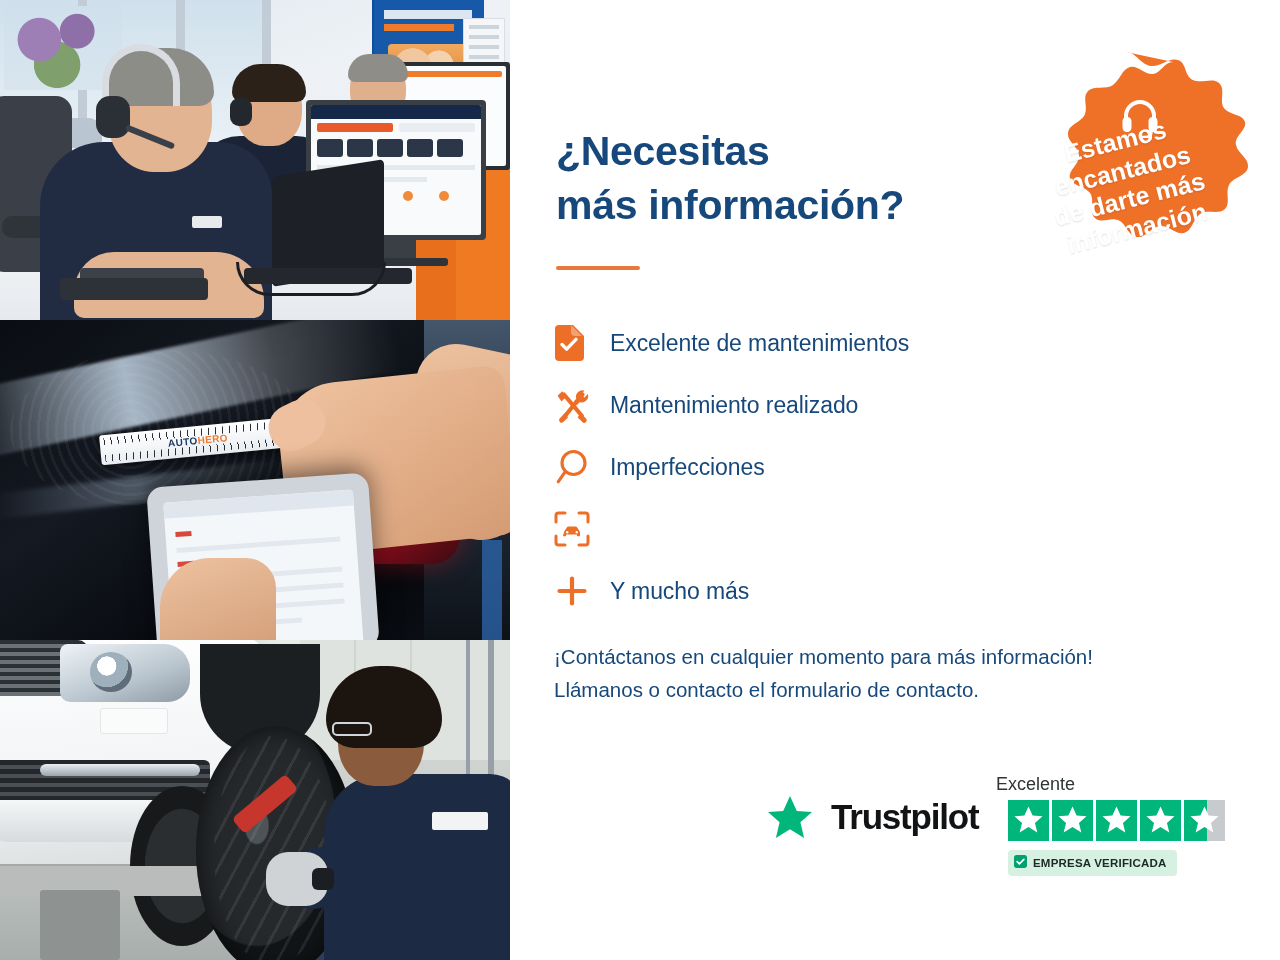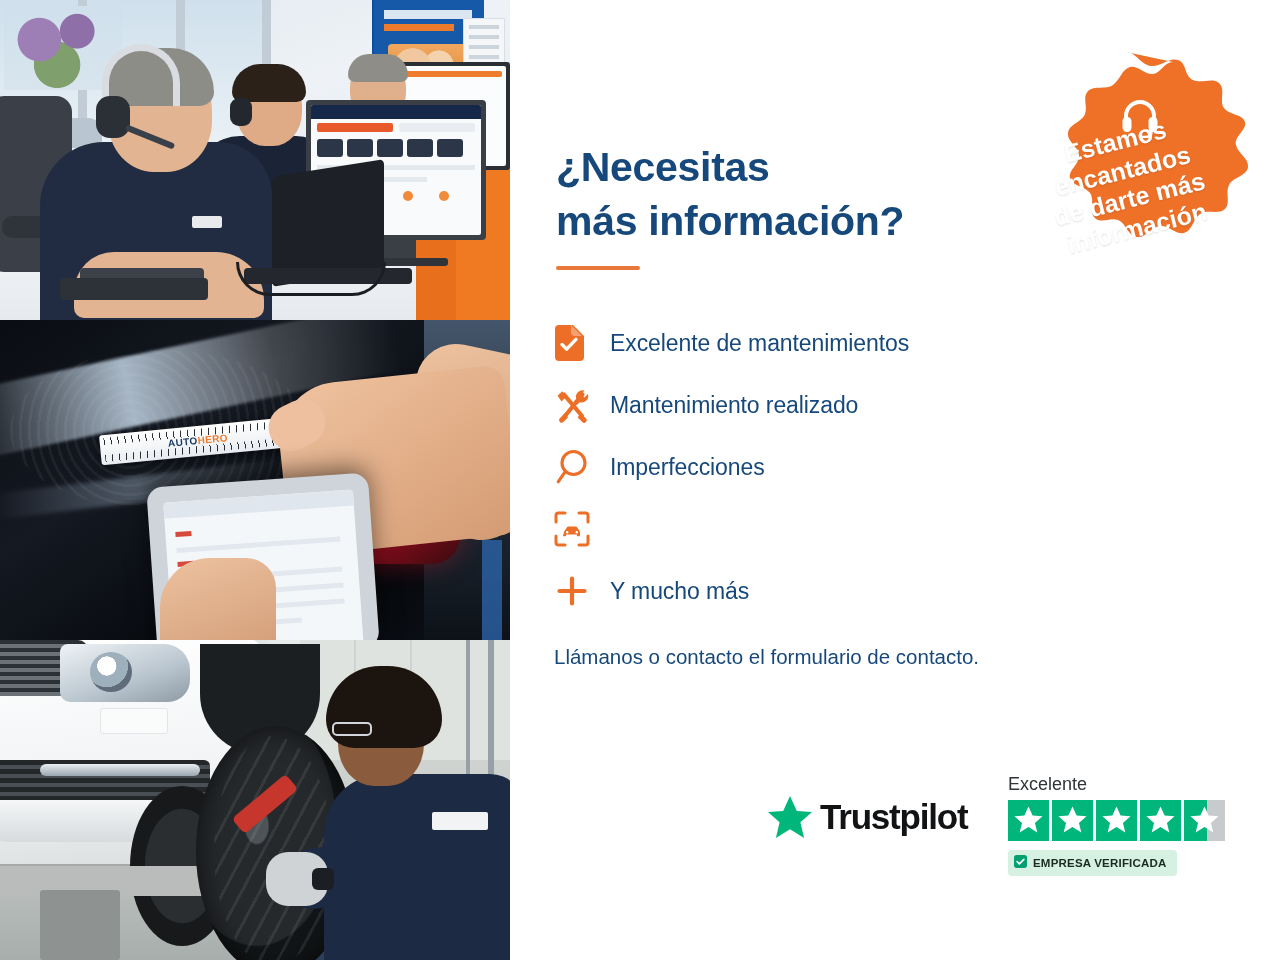"¿Necesitas" .heading { margin-top: 16px -> none }
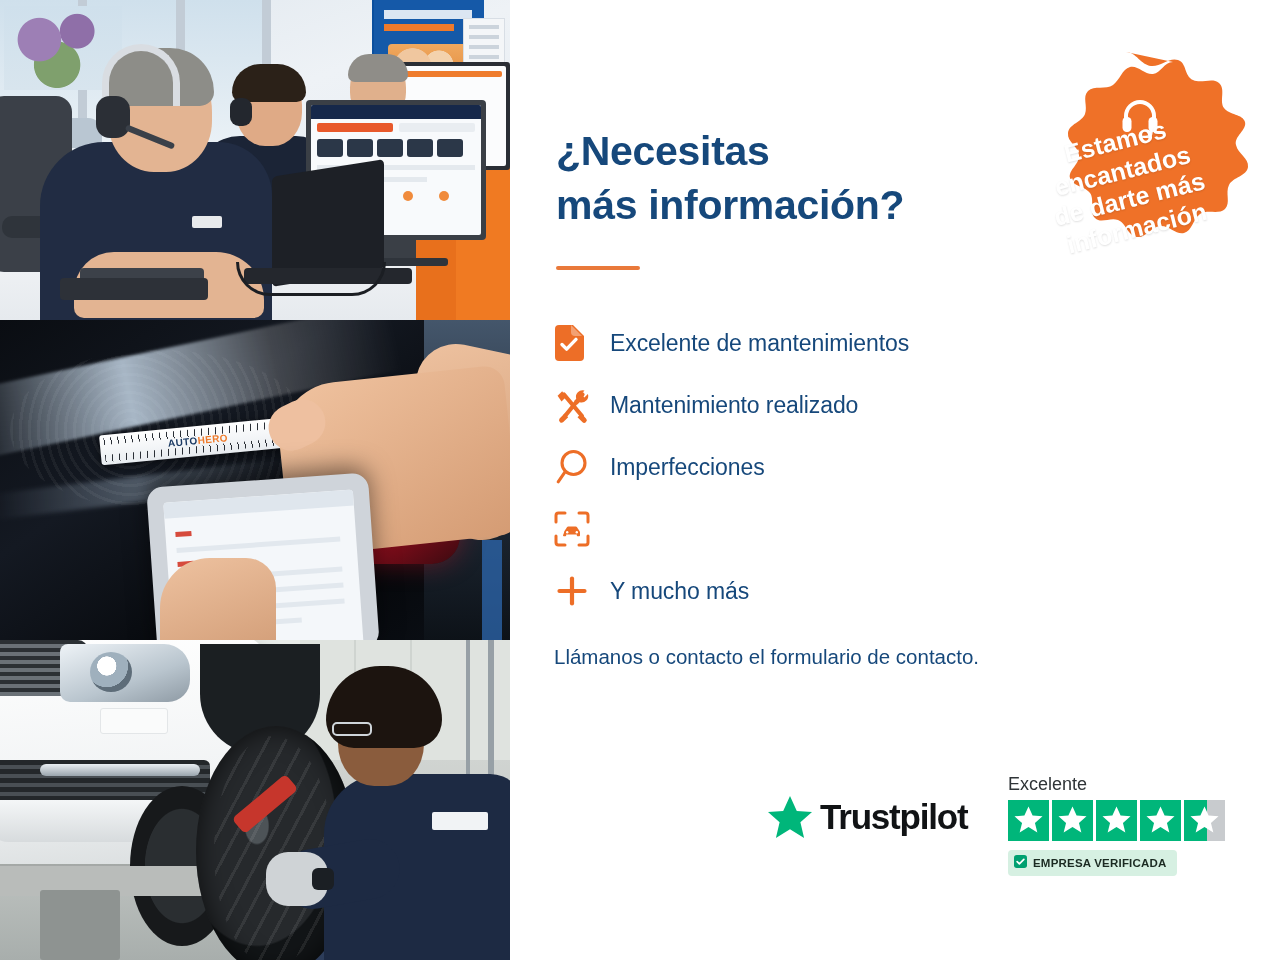"¡Contáctanos en cualquier momento para" div { html: none -> <div>¡Contáctanos en cualquier momento para más información!</div> }
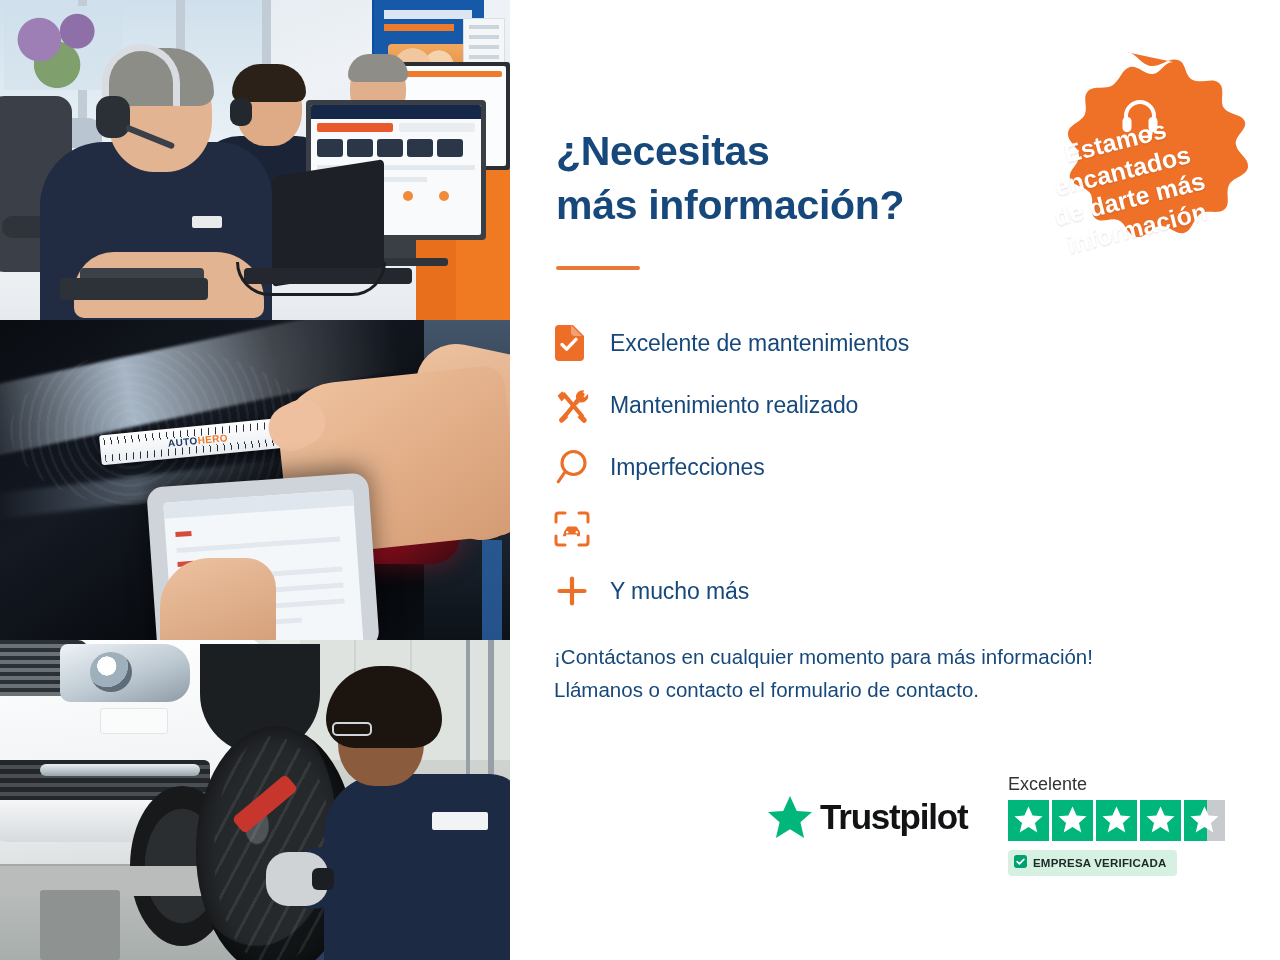"Excelente" .tp .excelente { left: 240px -> 228px }
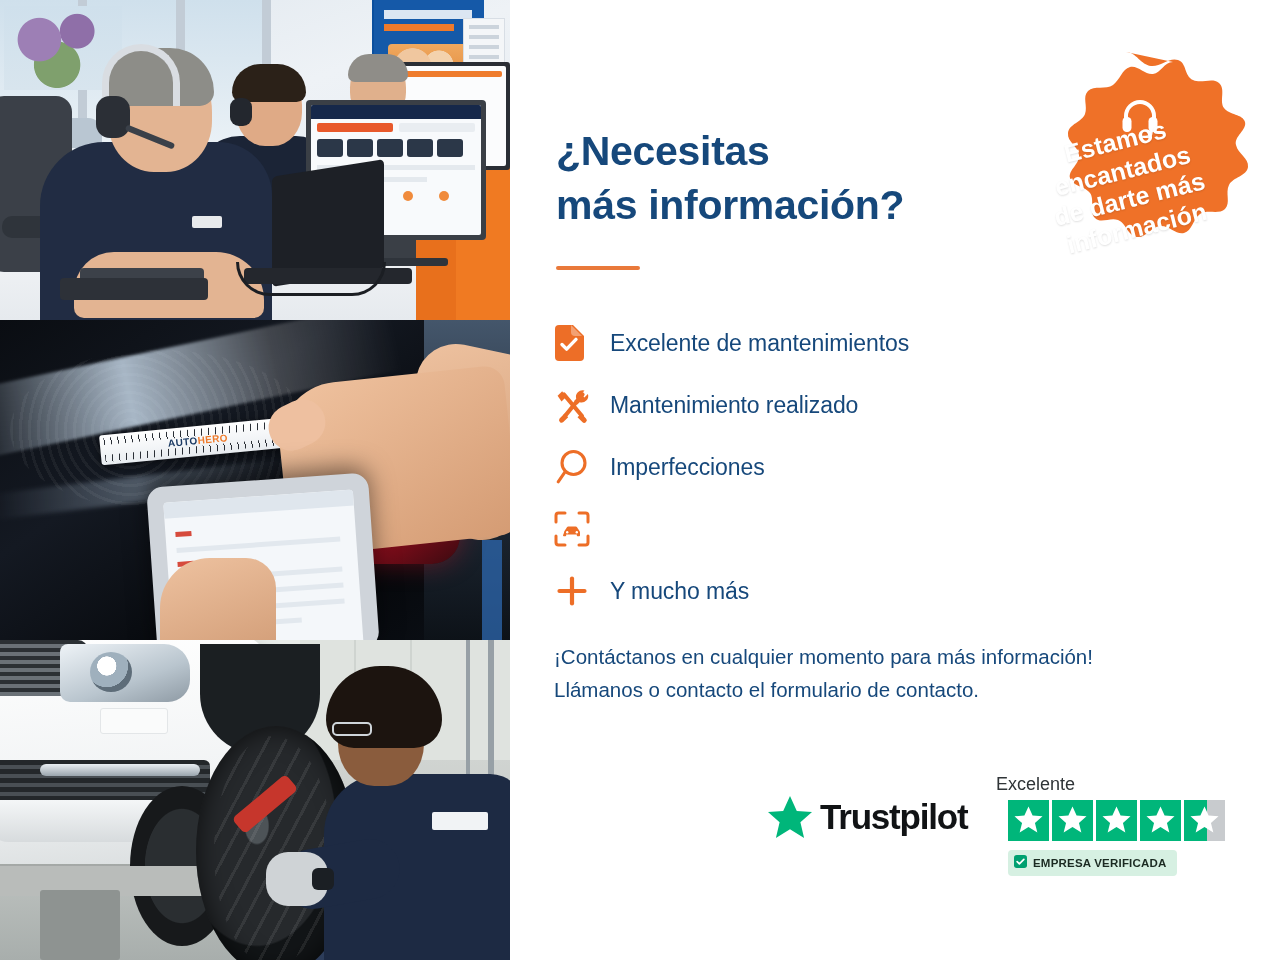"Trustpilot" .tp .logo { gap: 8px -> 19px }
